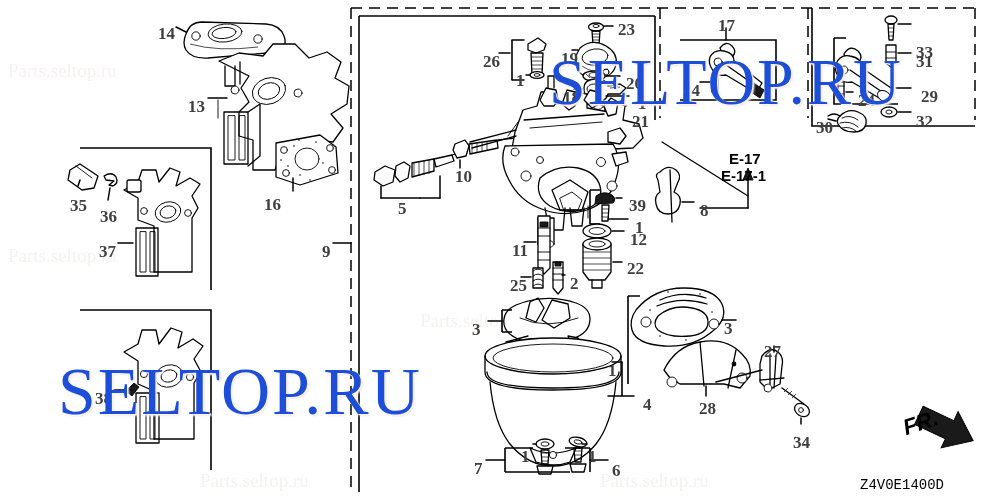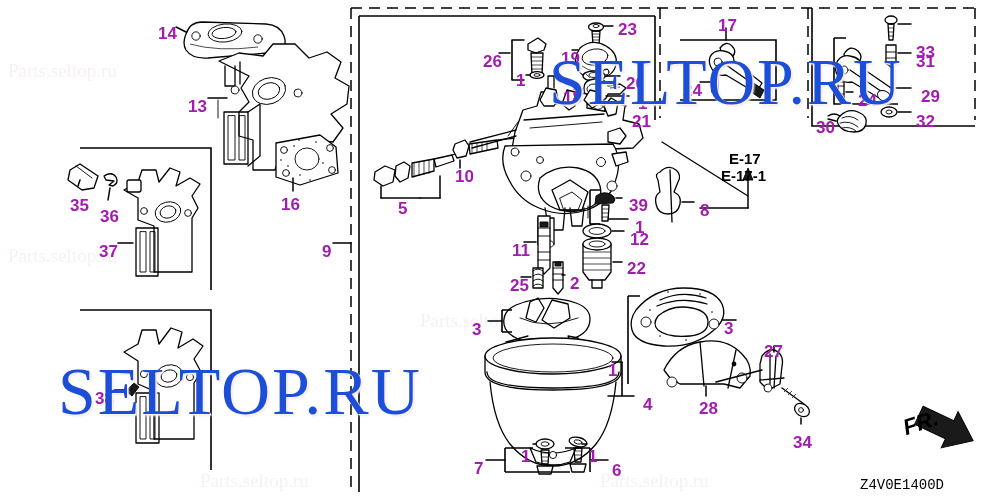"14" .lbl { color: #a21caf -> #404040; font-family: Liberation Sans, sans-serif -> Liberation Serif, serif }
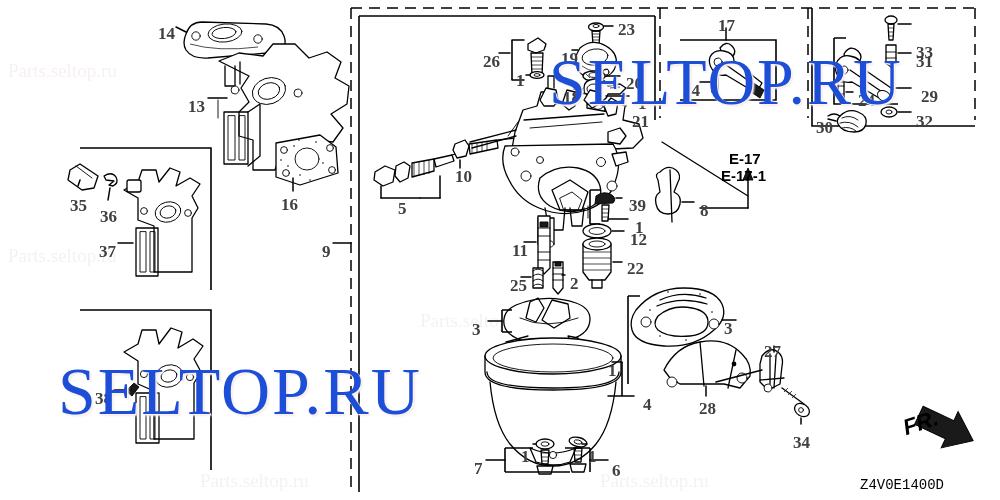"16" div.lbl { left: 281px -> 264px }
